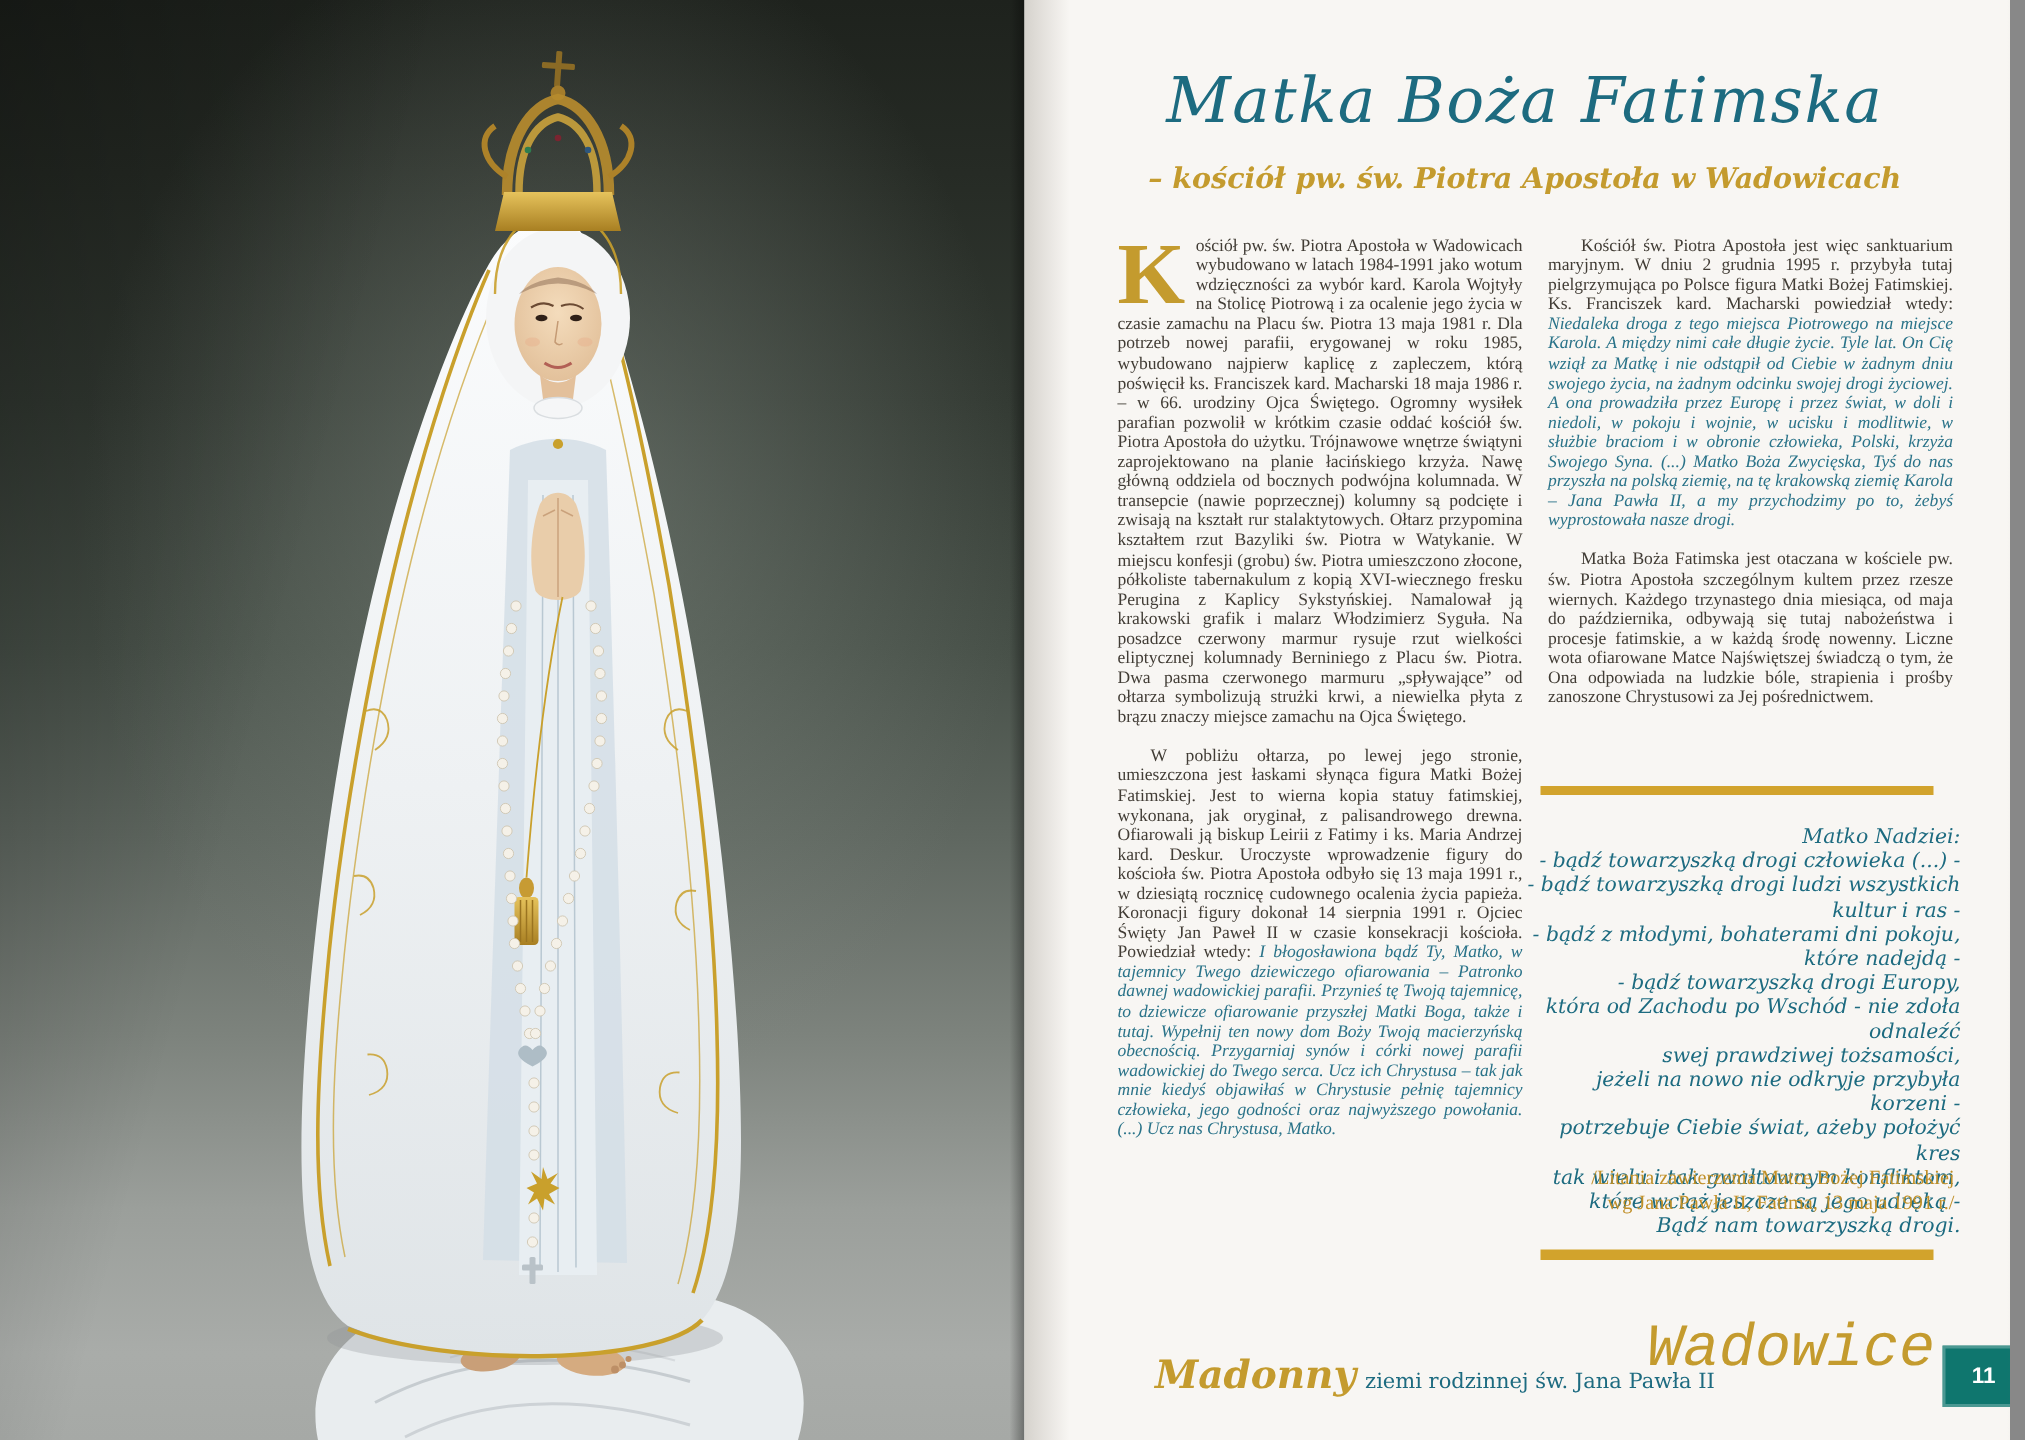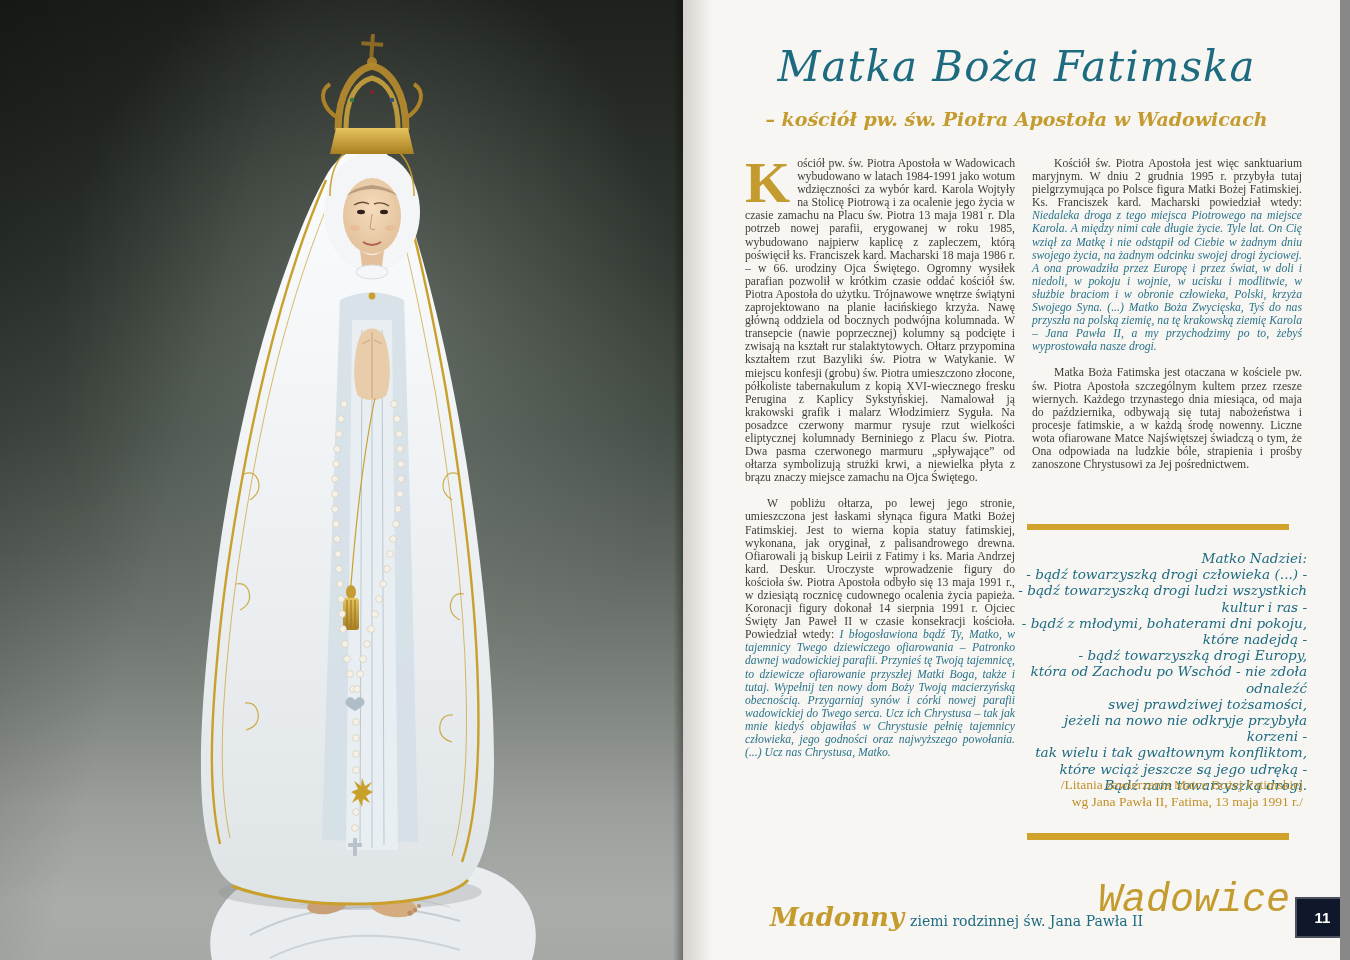"potrzebuje Ciebie świat, ażeby położyć" div.lit-line { html: none -> <div>potrzebuje Ciebie świat, ażeby położyć kres</div> }
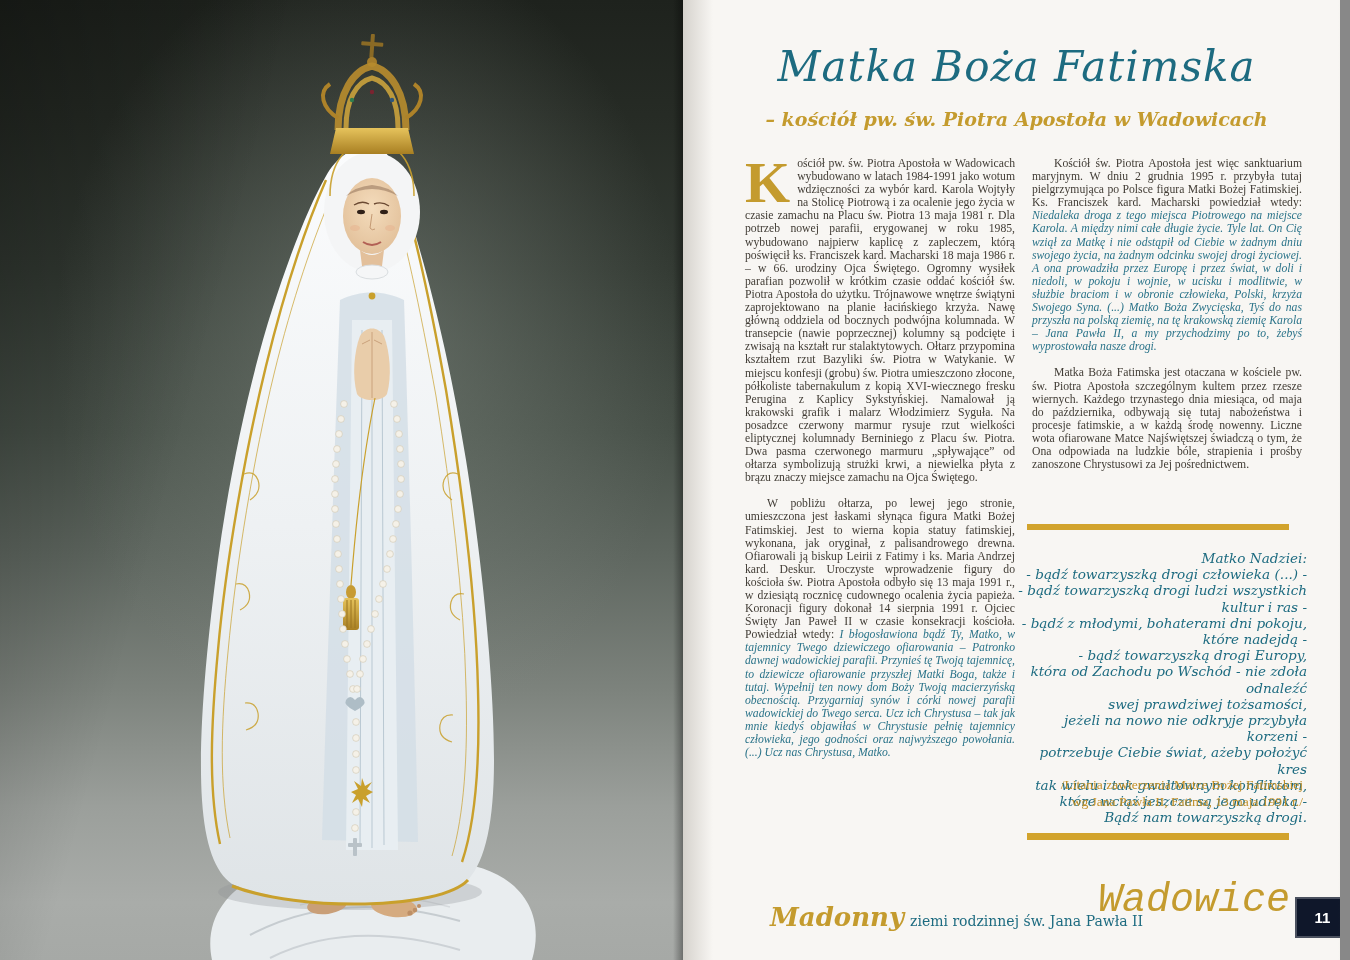"11" .page-badge { background: #0f172a -> #0f766e }
